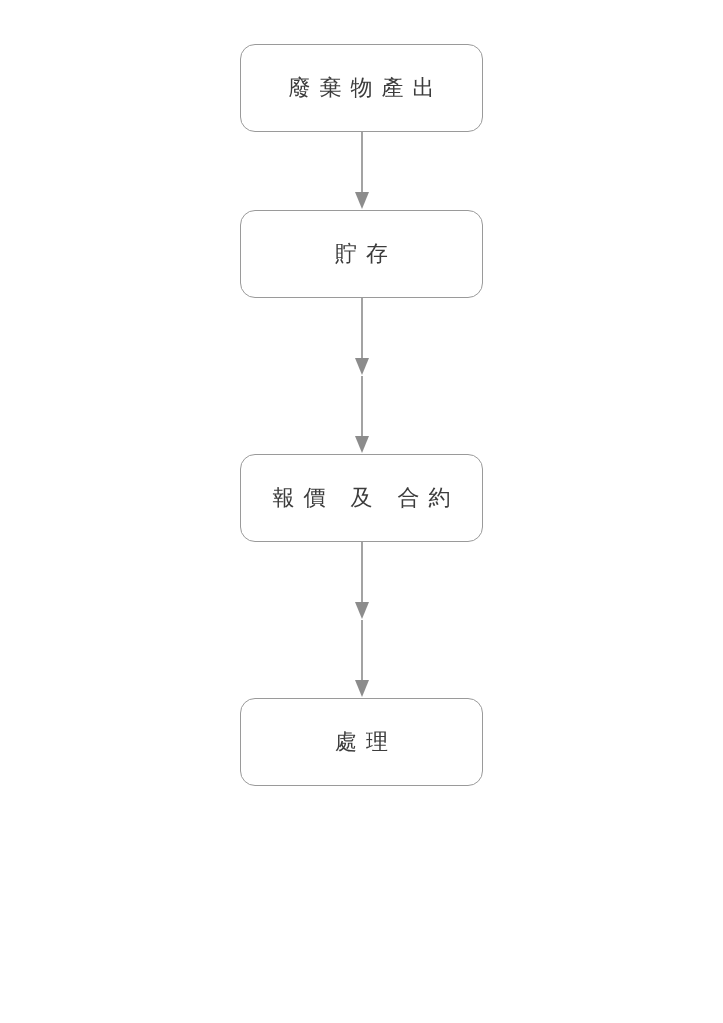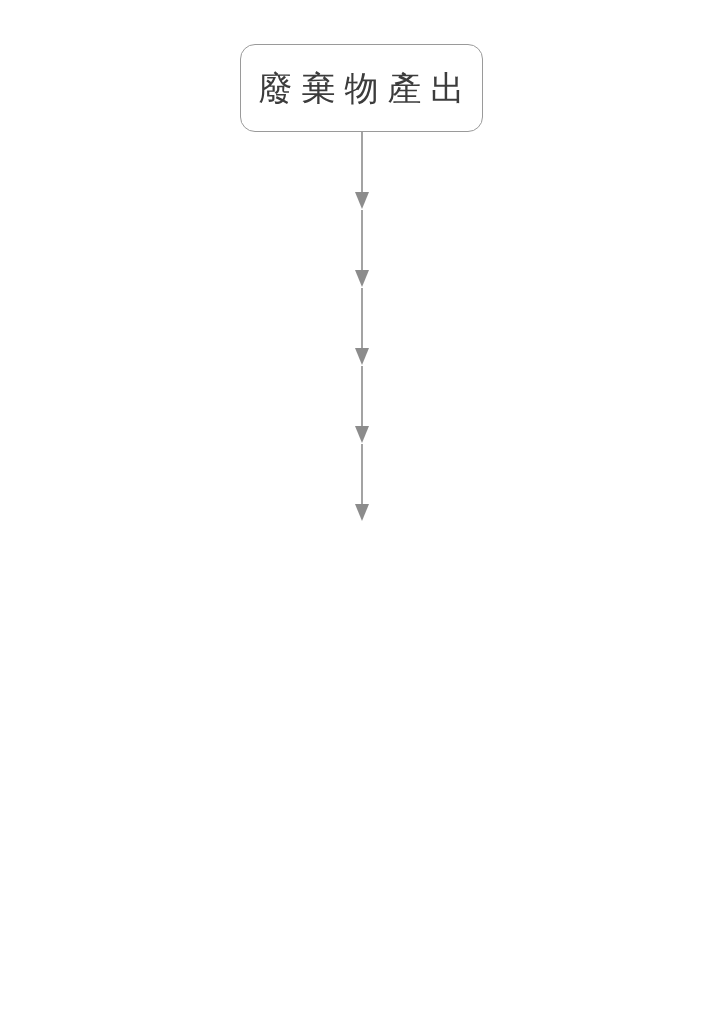"廢棄物產出" .flow-node-label { font-size: 34px -> 22px }
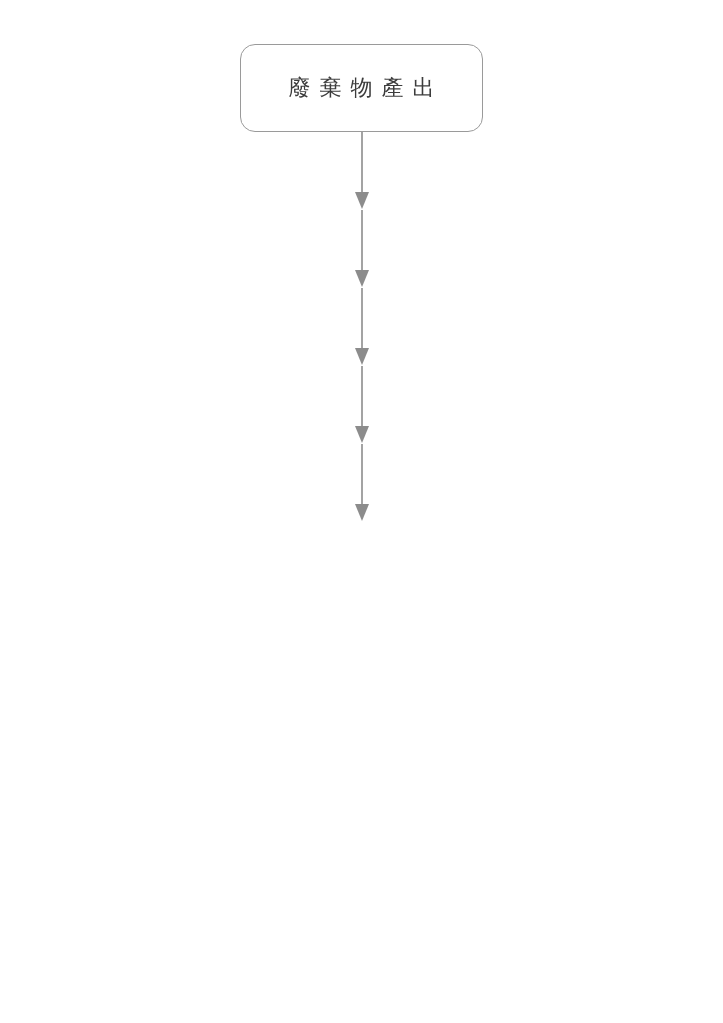"貯存" div.flow-node { html: none -> <div> <span>貯存</span> </div> }
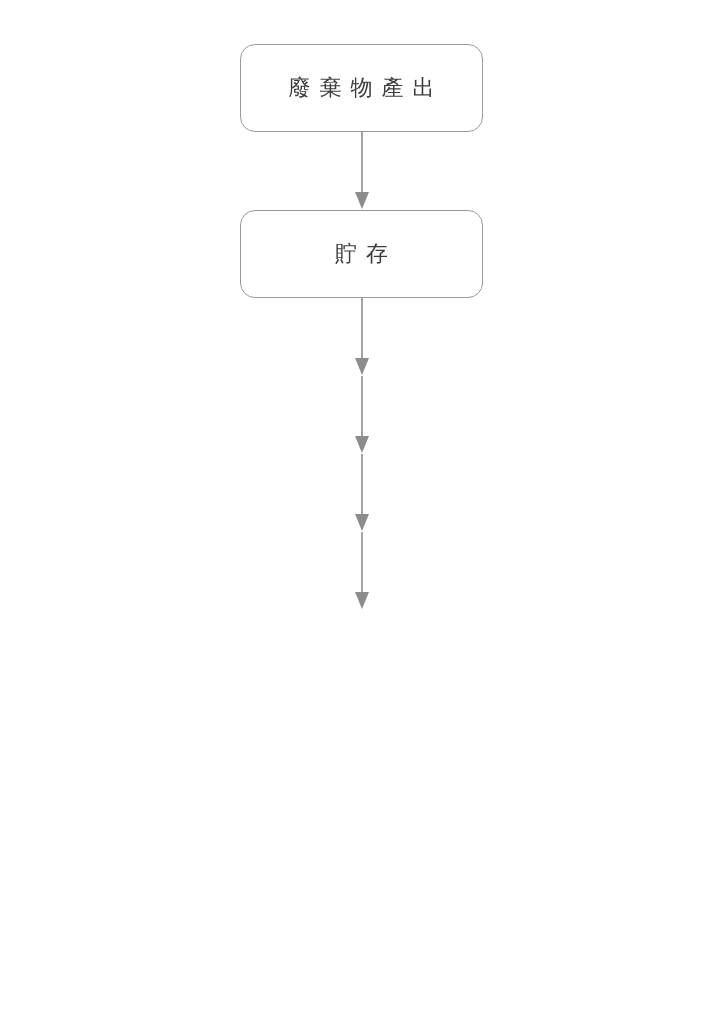"報價 及 合約" div.flow-node { html: none -> <div> <span>報價 及 合約</span> </div> }
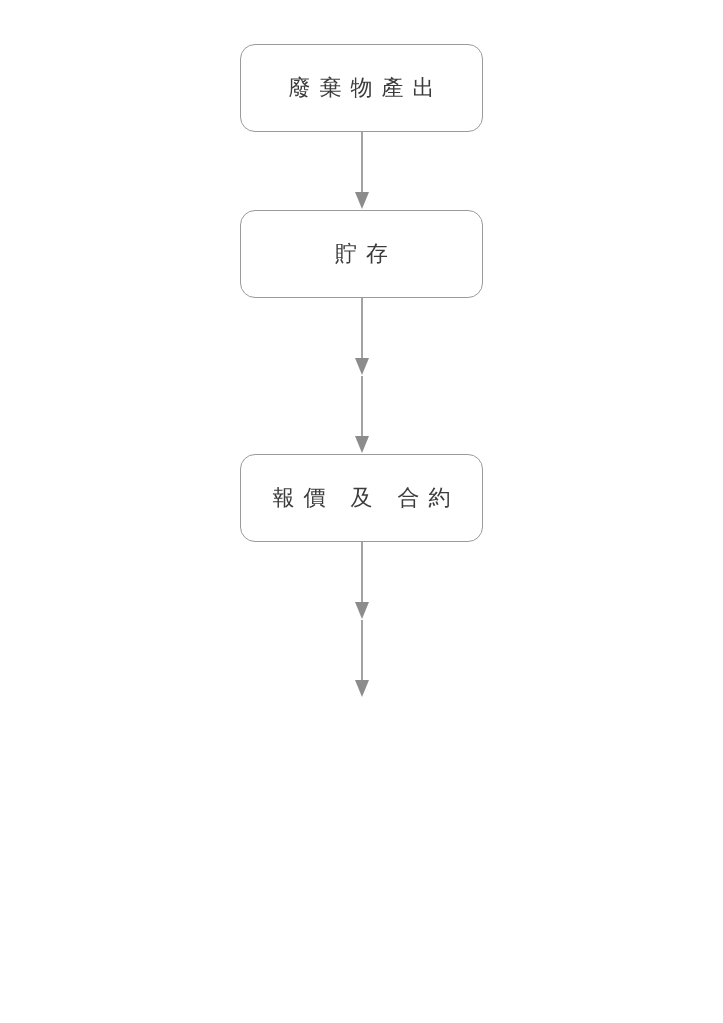"處理" div.flow-node { html: none -> <div> <span>處理</span> </div> }
